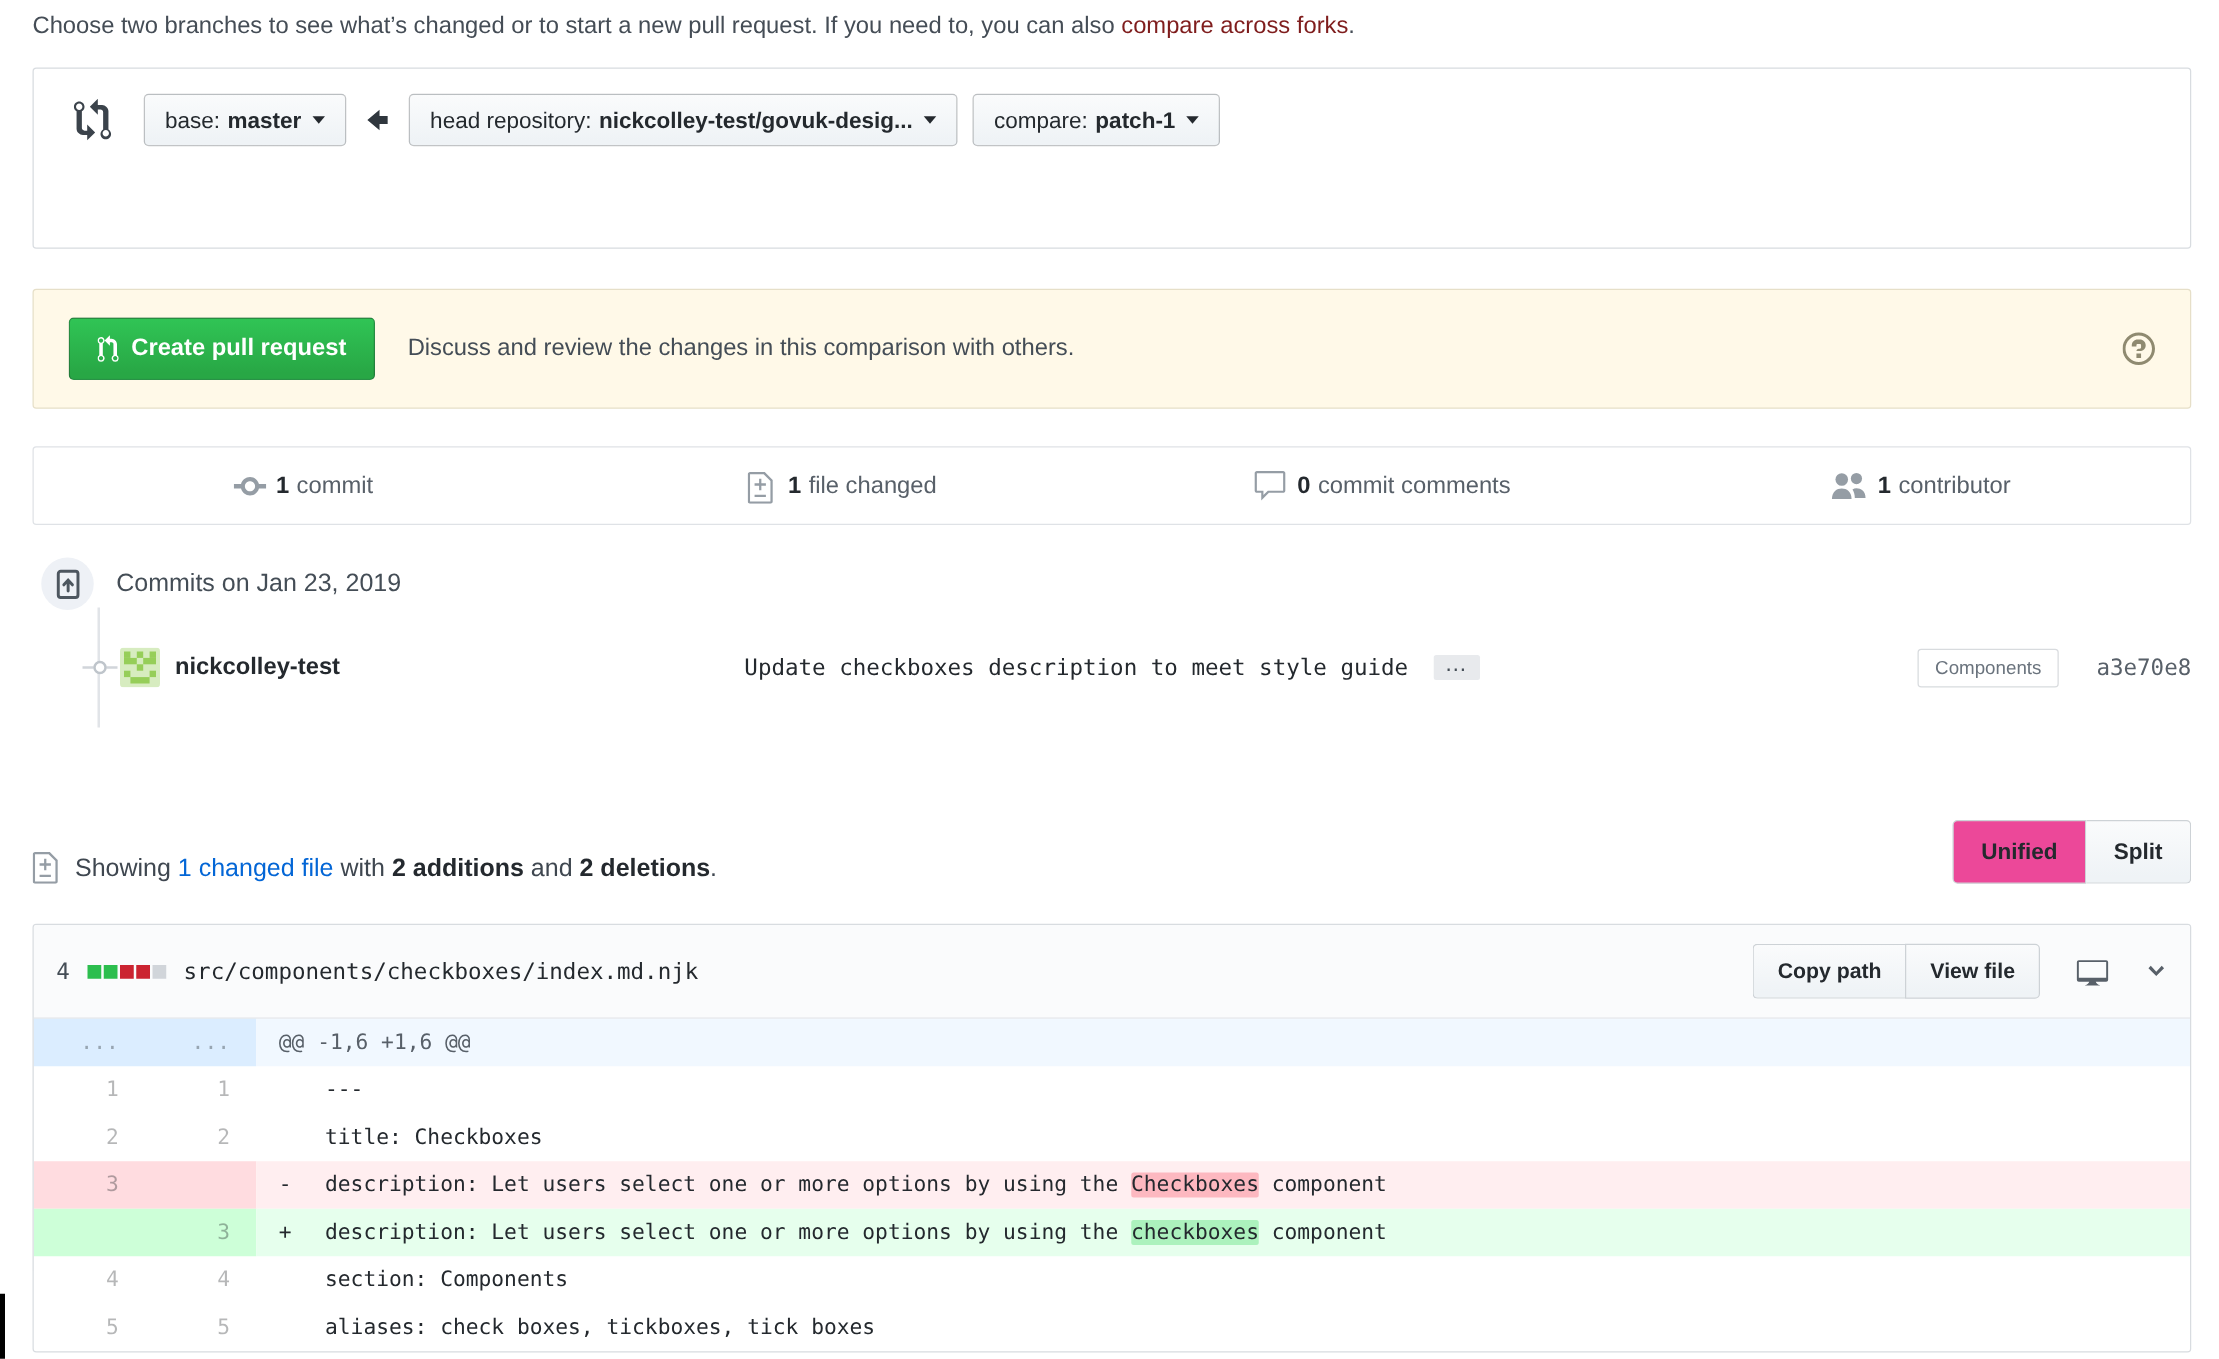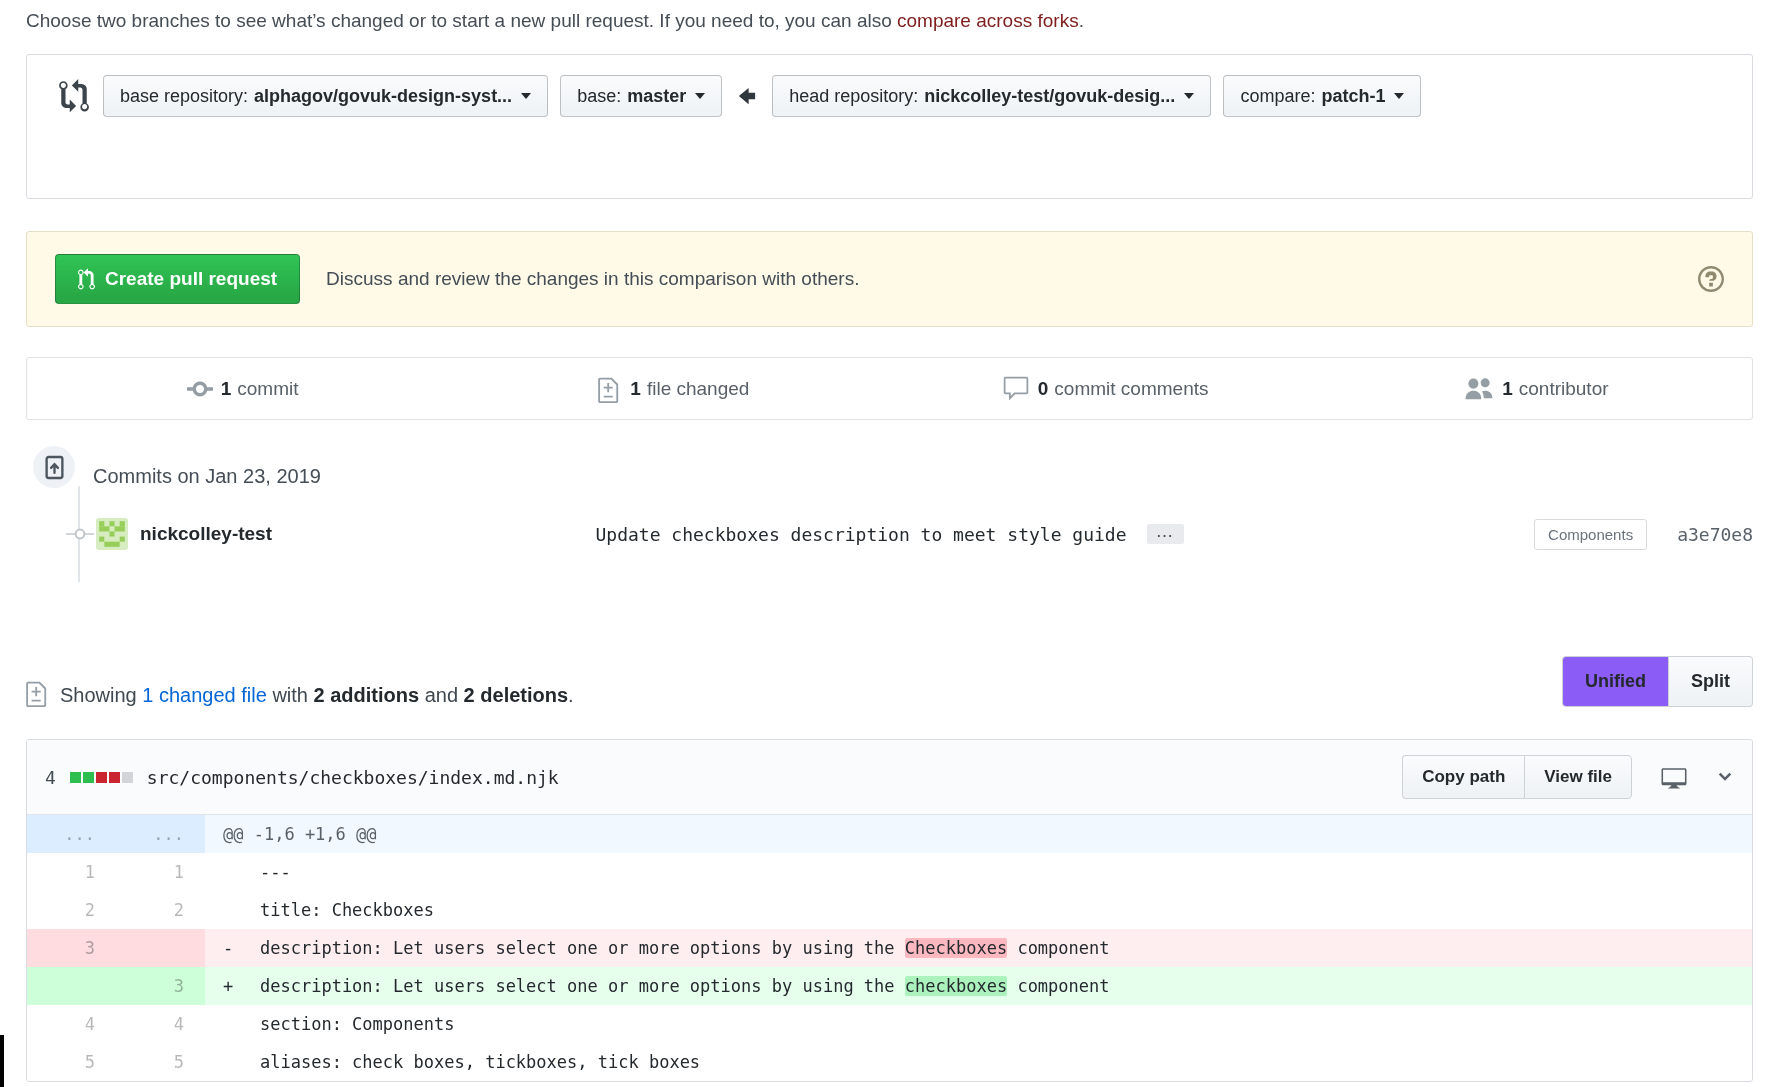"base repository:" button.btn { html: <button> <span>base repository:</span> <span>alphagov/govuk-design-syst...</span> <span></span> </button> -> none }
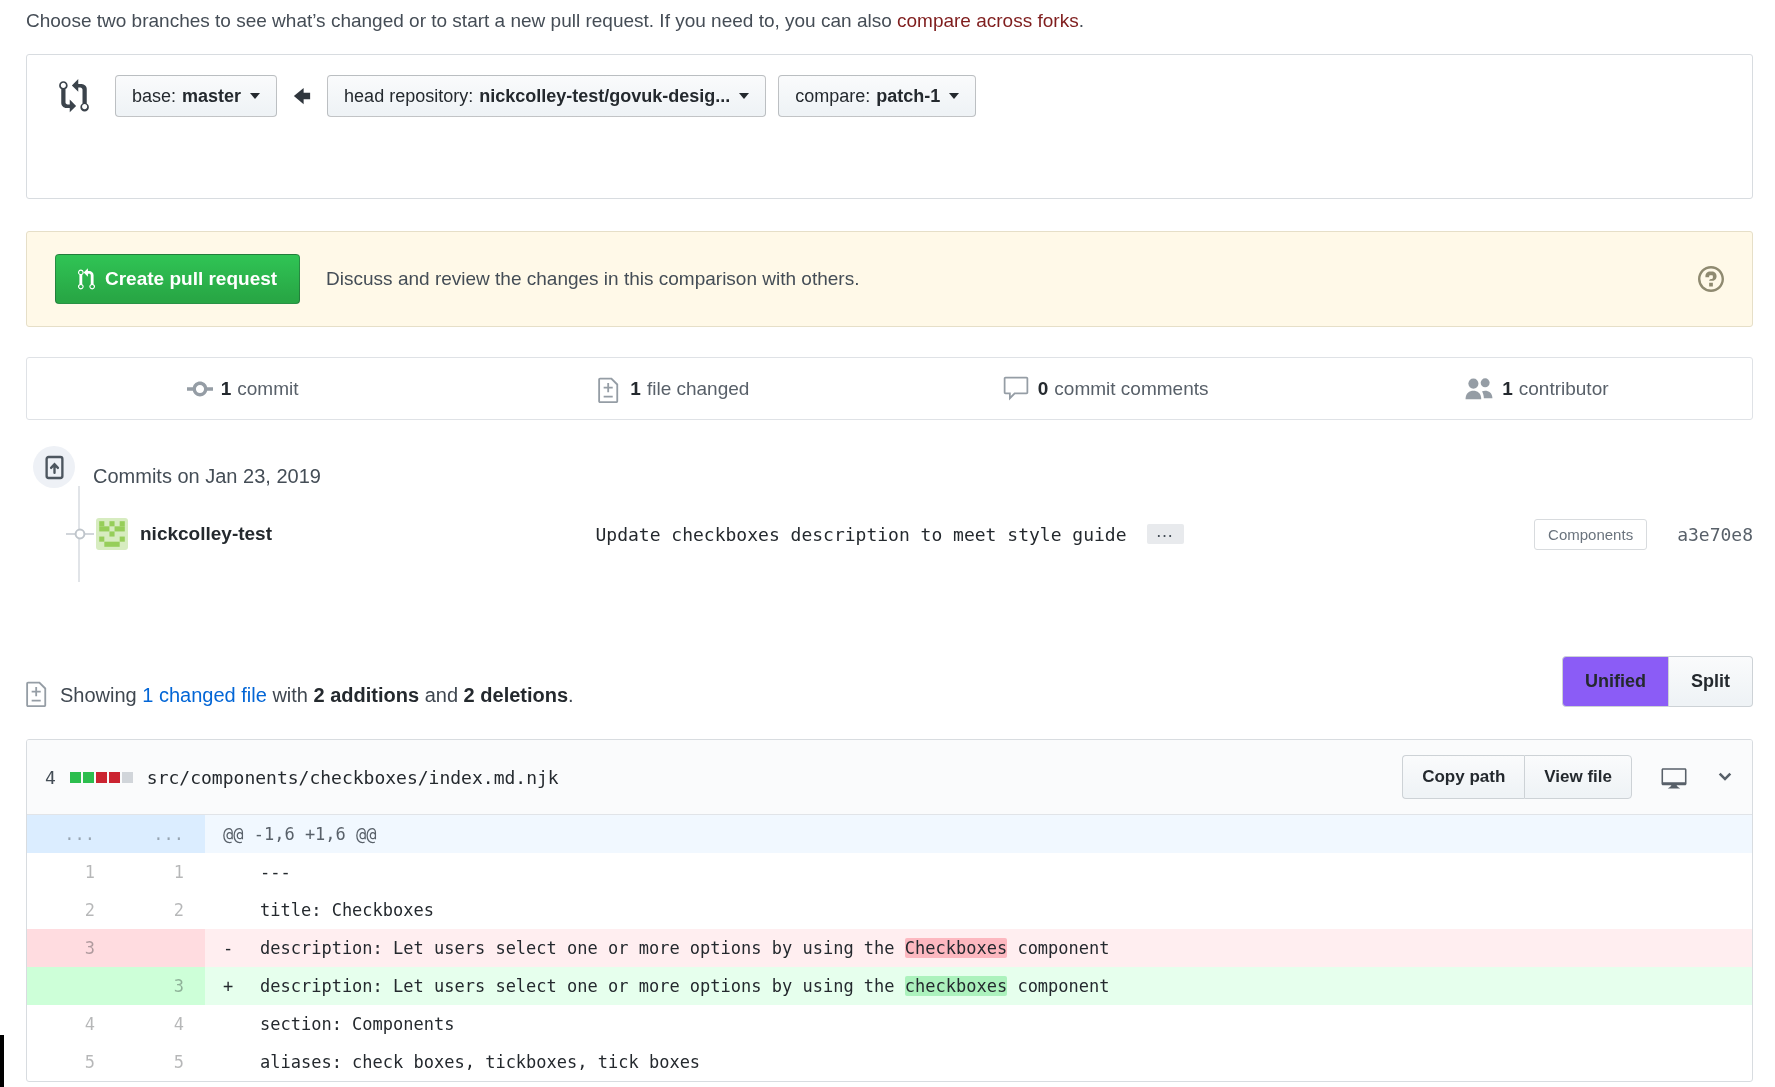"Commits on Jan 23, 2019" .commits-header { align-items: flex-end -> center }
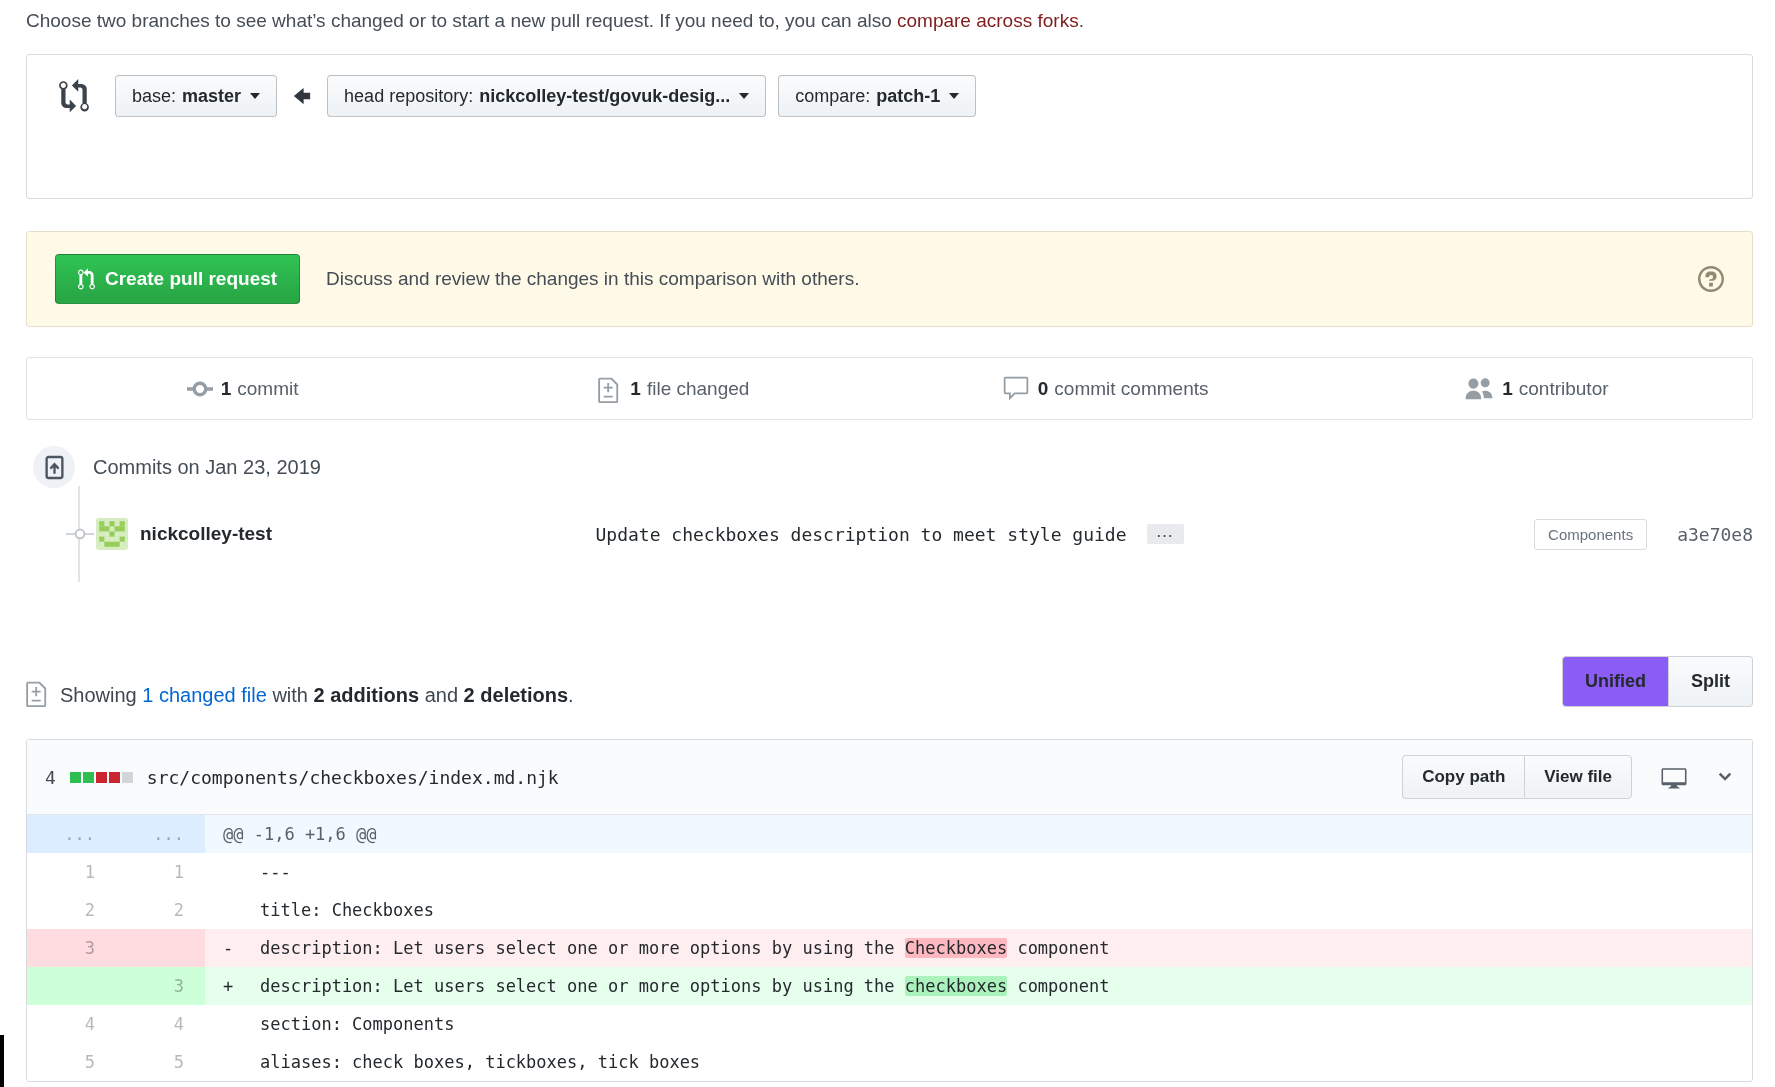"Unified" .toggle.selected { background: #8b5cf6 -> #ec4899 }
